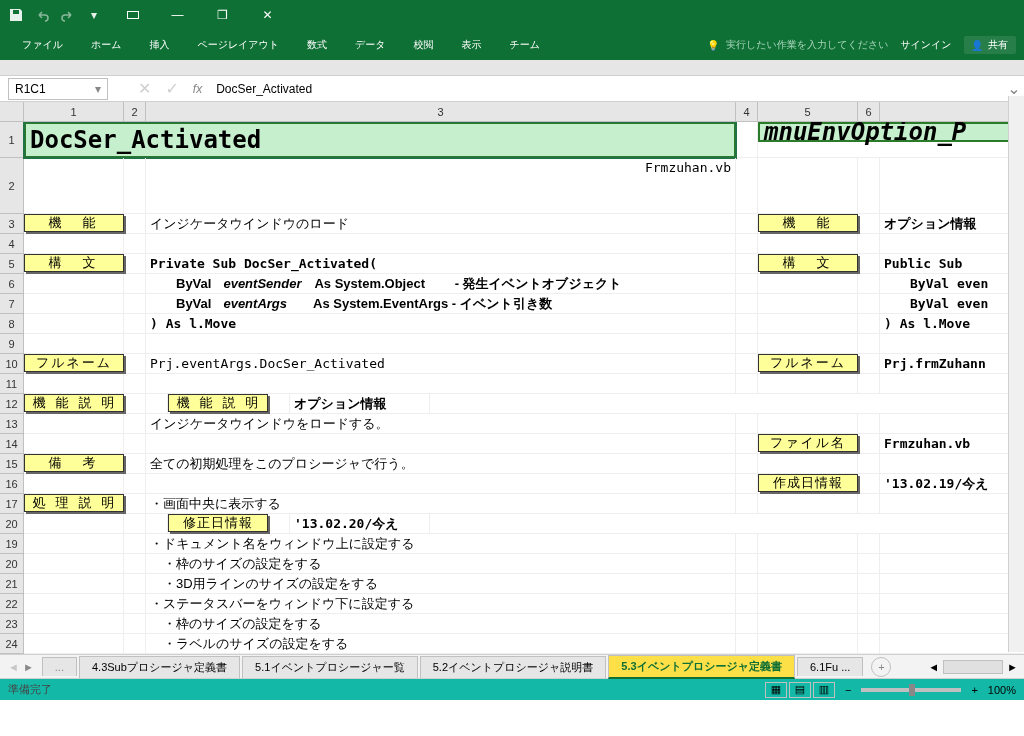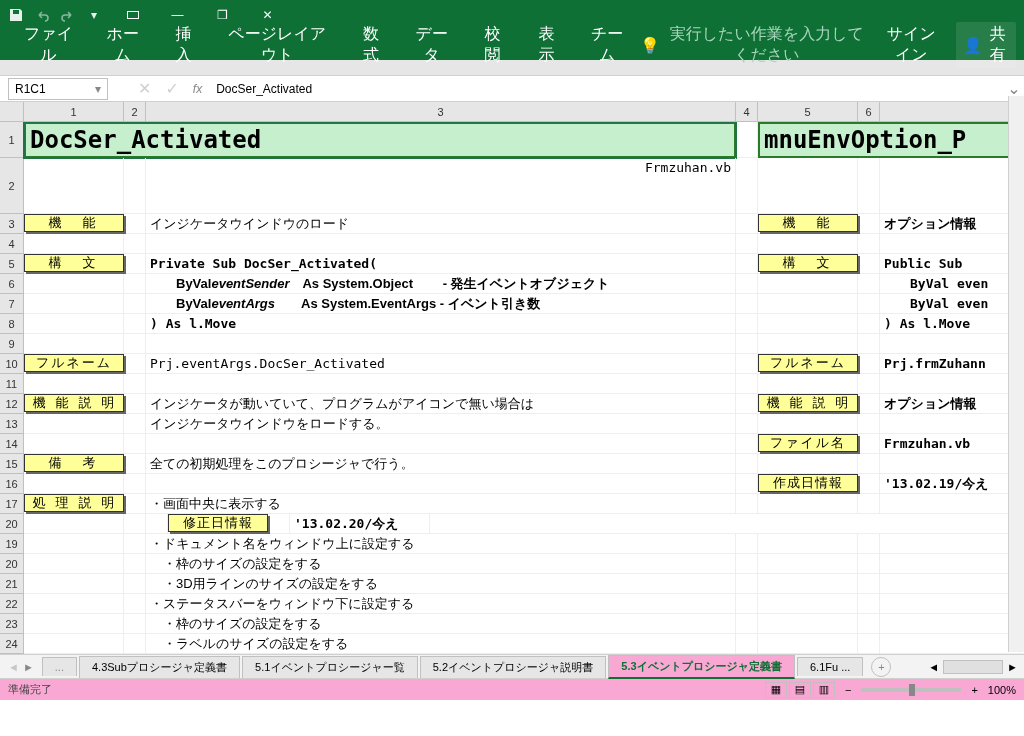"ファイル" .ribbon-tabs { font-size: 16px -> 10px }
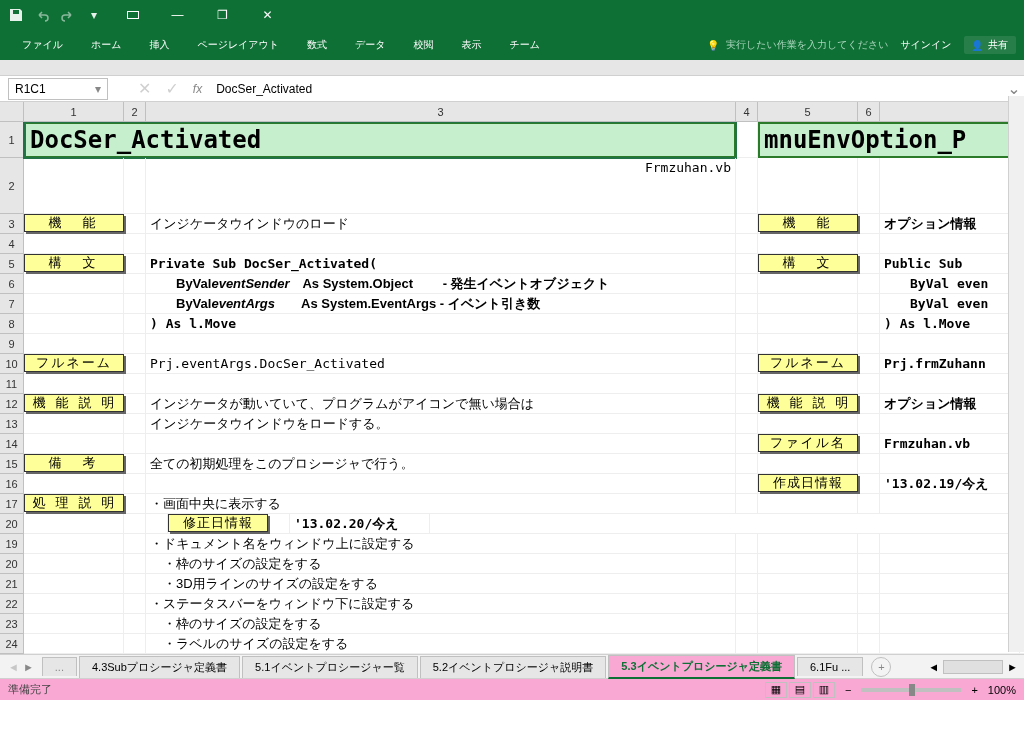"mnuEnvOption_P" .title-r { font-style: none -> italic; height: 36px -> 20px }
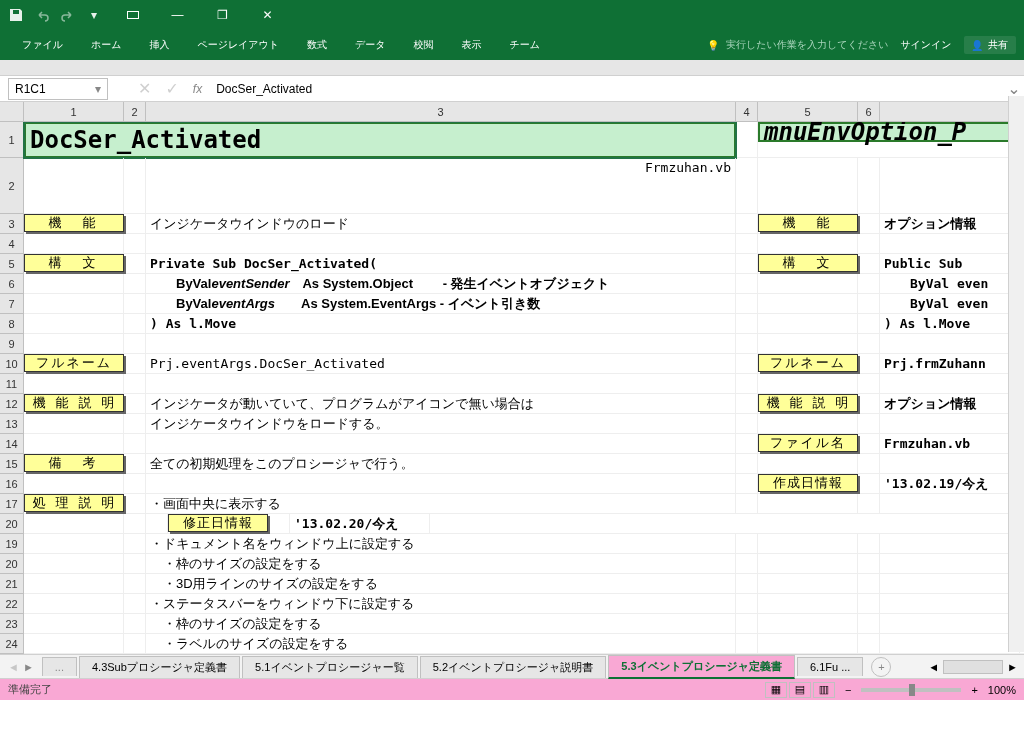"eventSender" .italic { padding-left: none -> 12px }
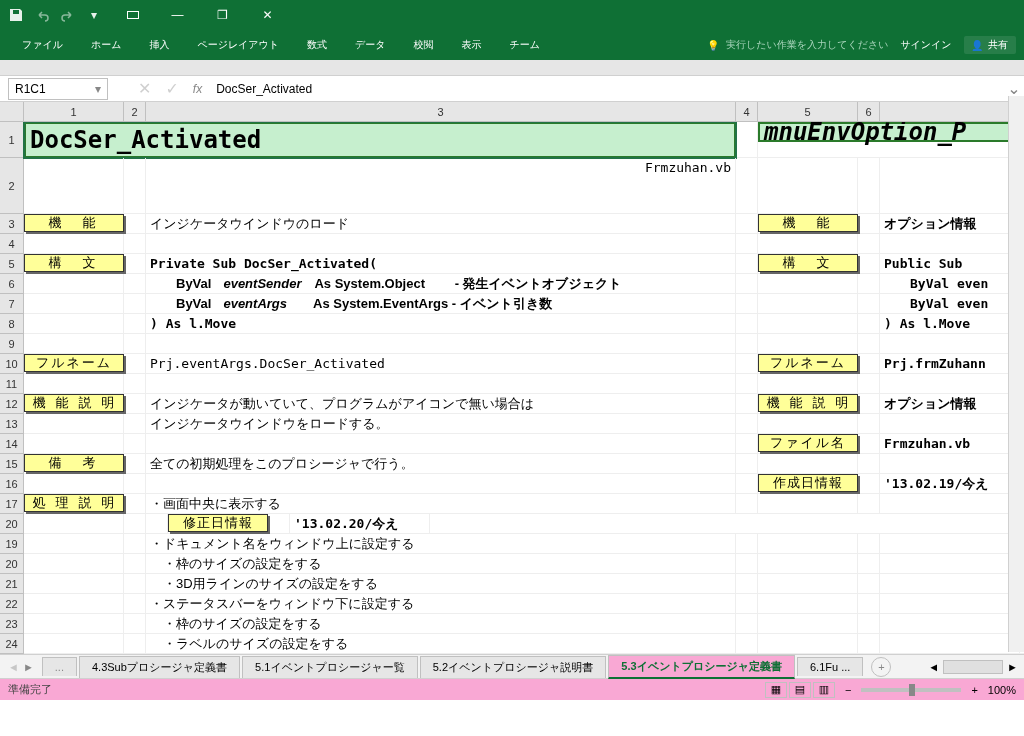"インジケータが動いていて、プログラムがアイコンで無い場合は" div.cell { html: <div>インジケータが動いていて、プログラムがアイコンで無い場合は</div> -> none }
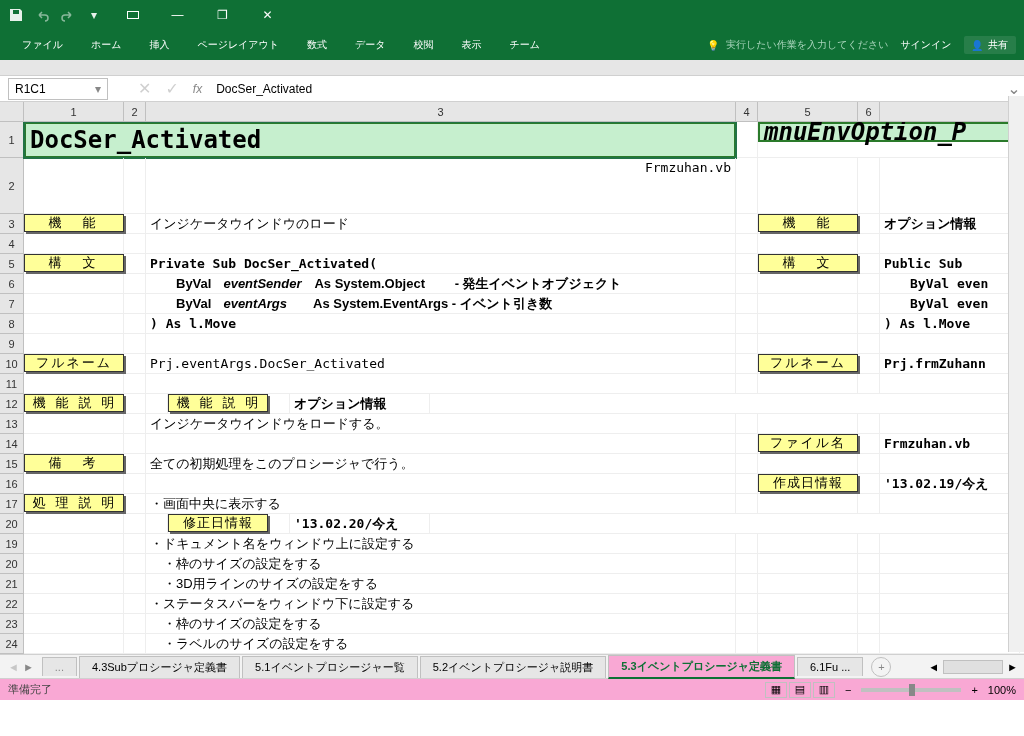"5.3イベントプロシージャ定義書" .stab.active { background: #f9a8d4 -> #fde047 }
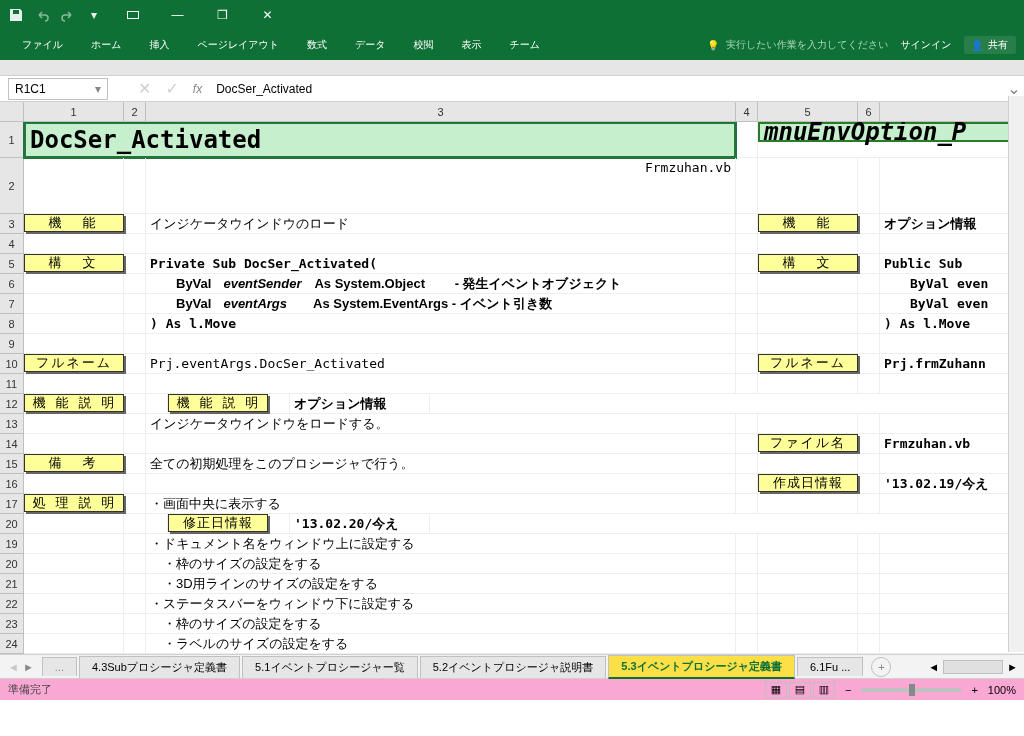"準備完了" .statusbar { background: #f9a8d4 -> #14b8a6 }
